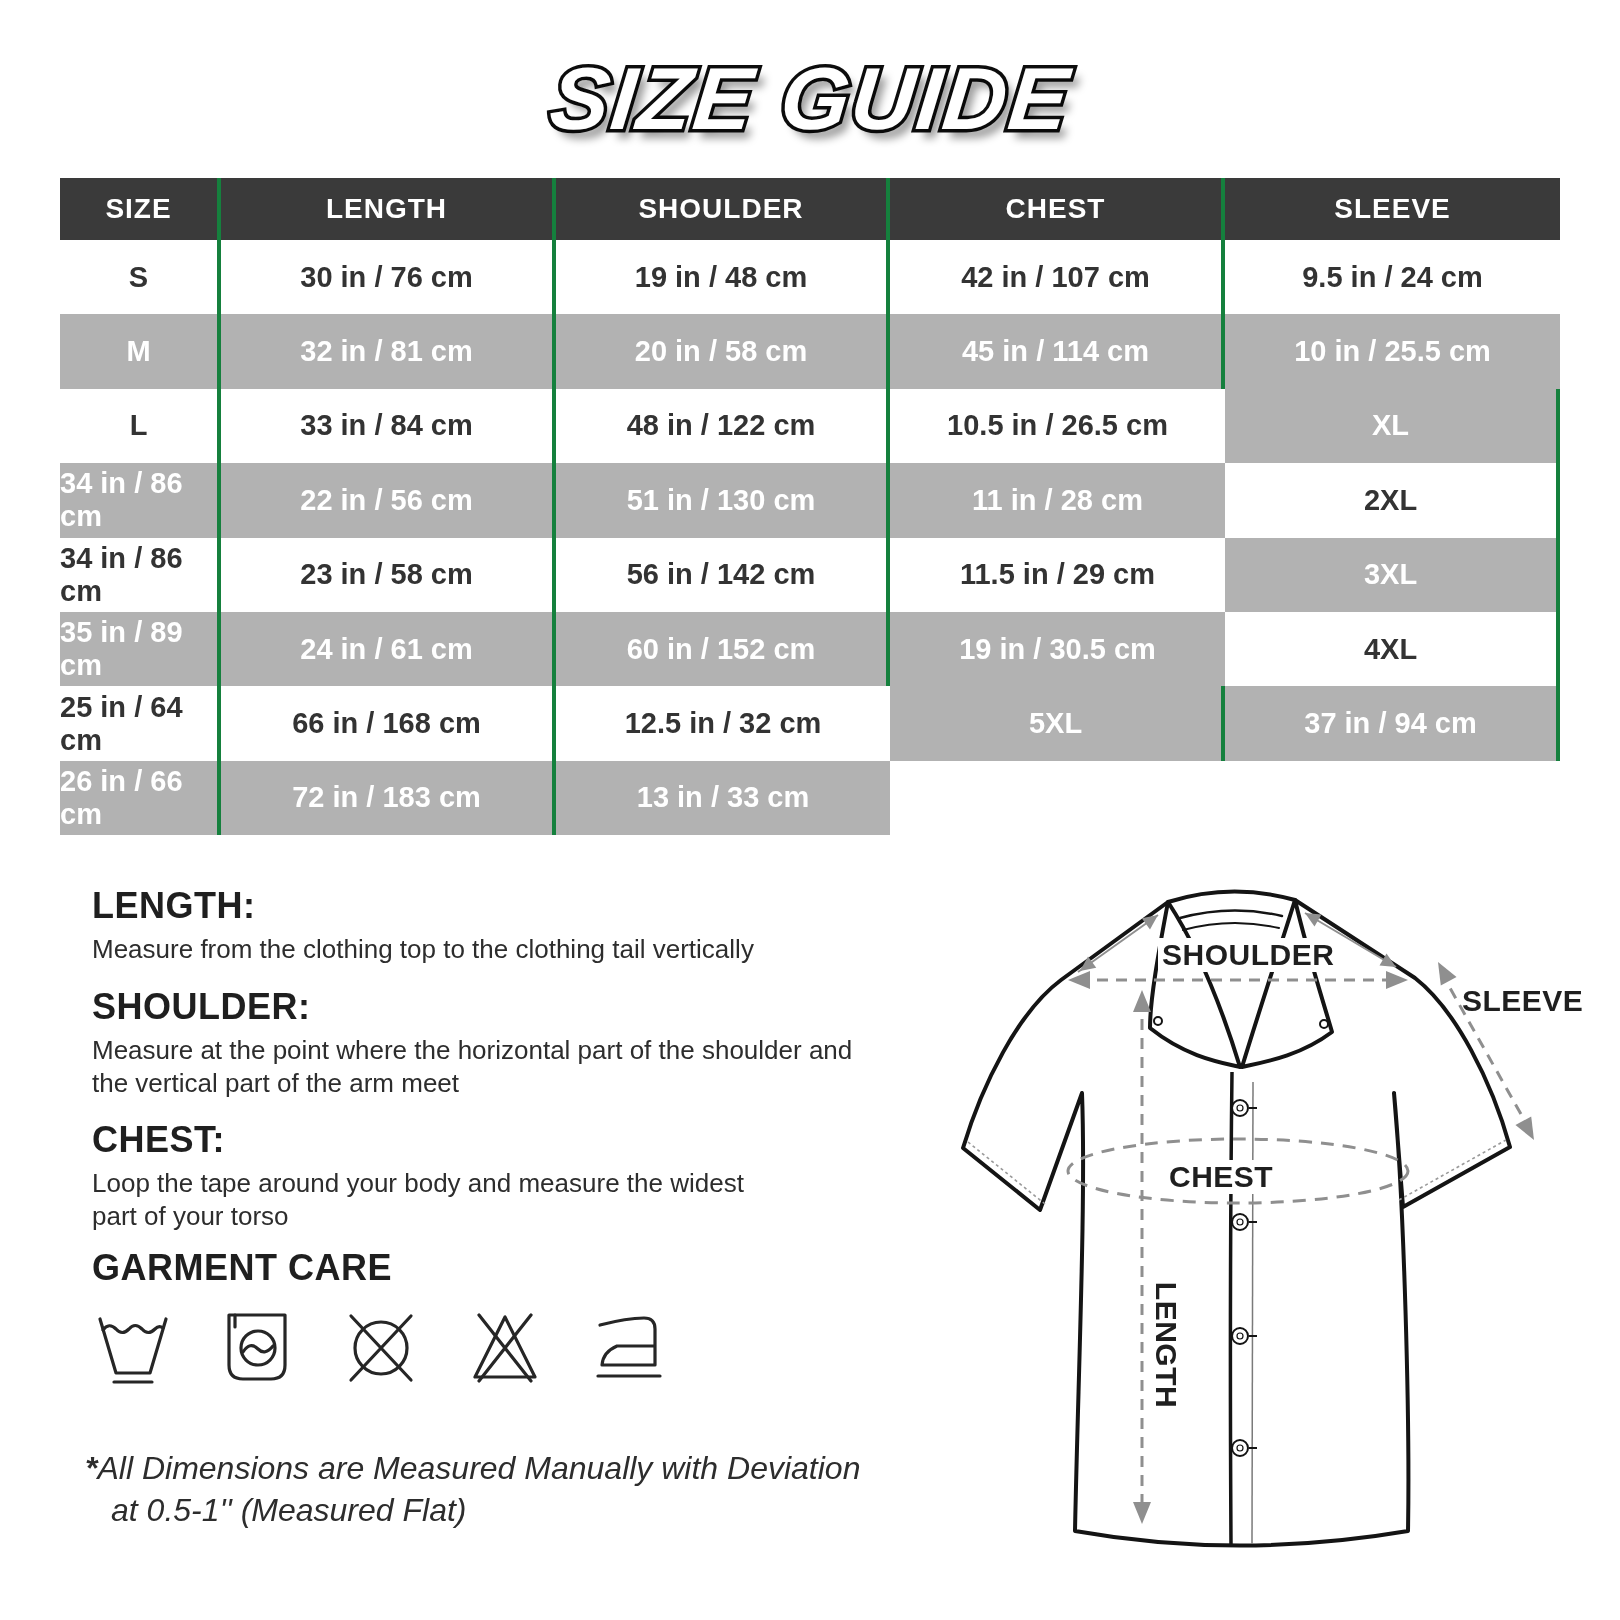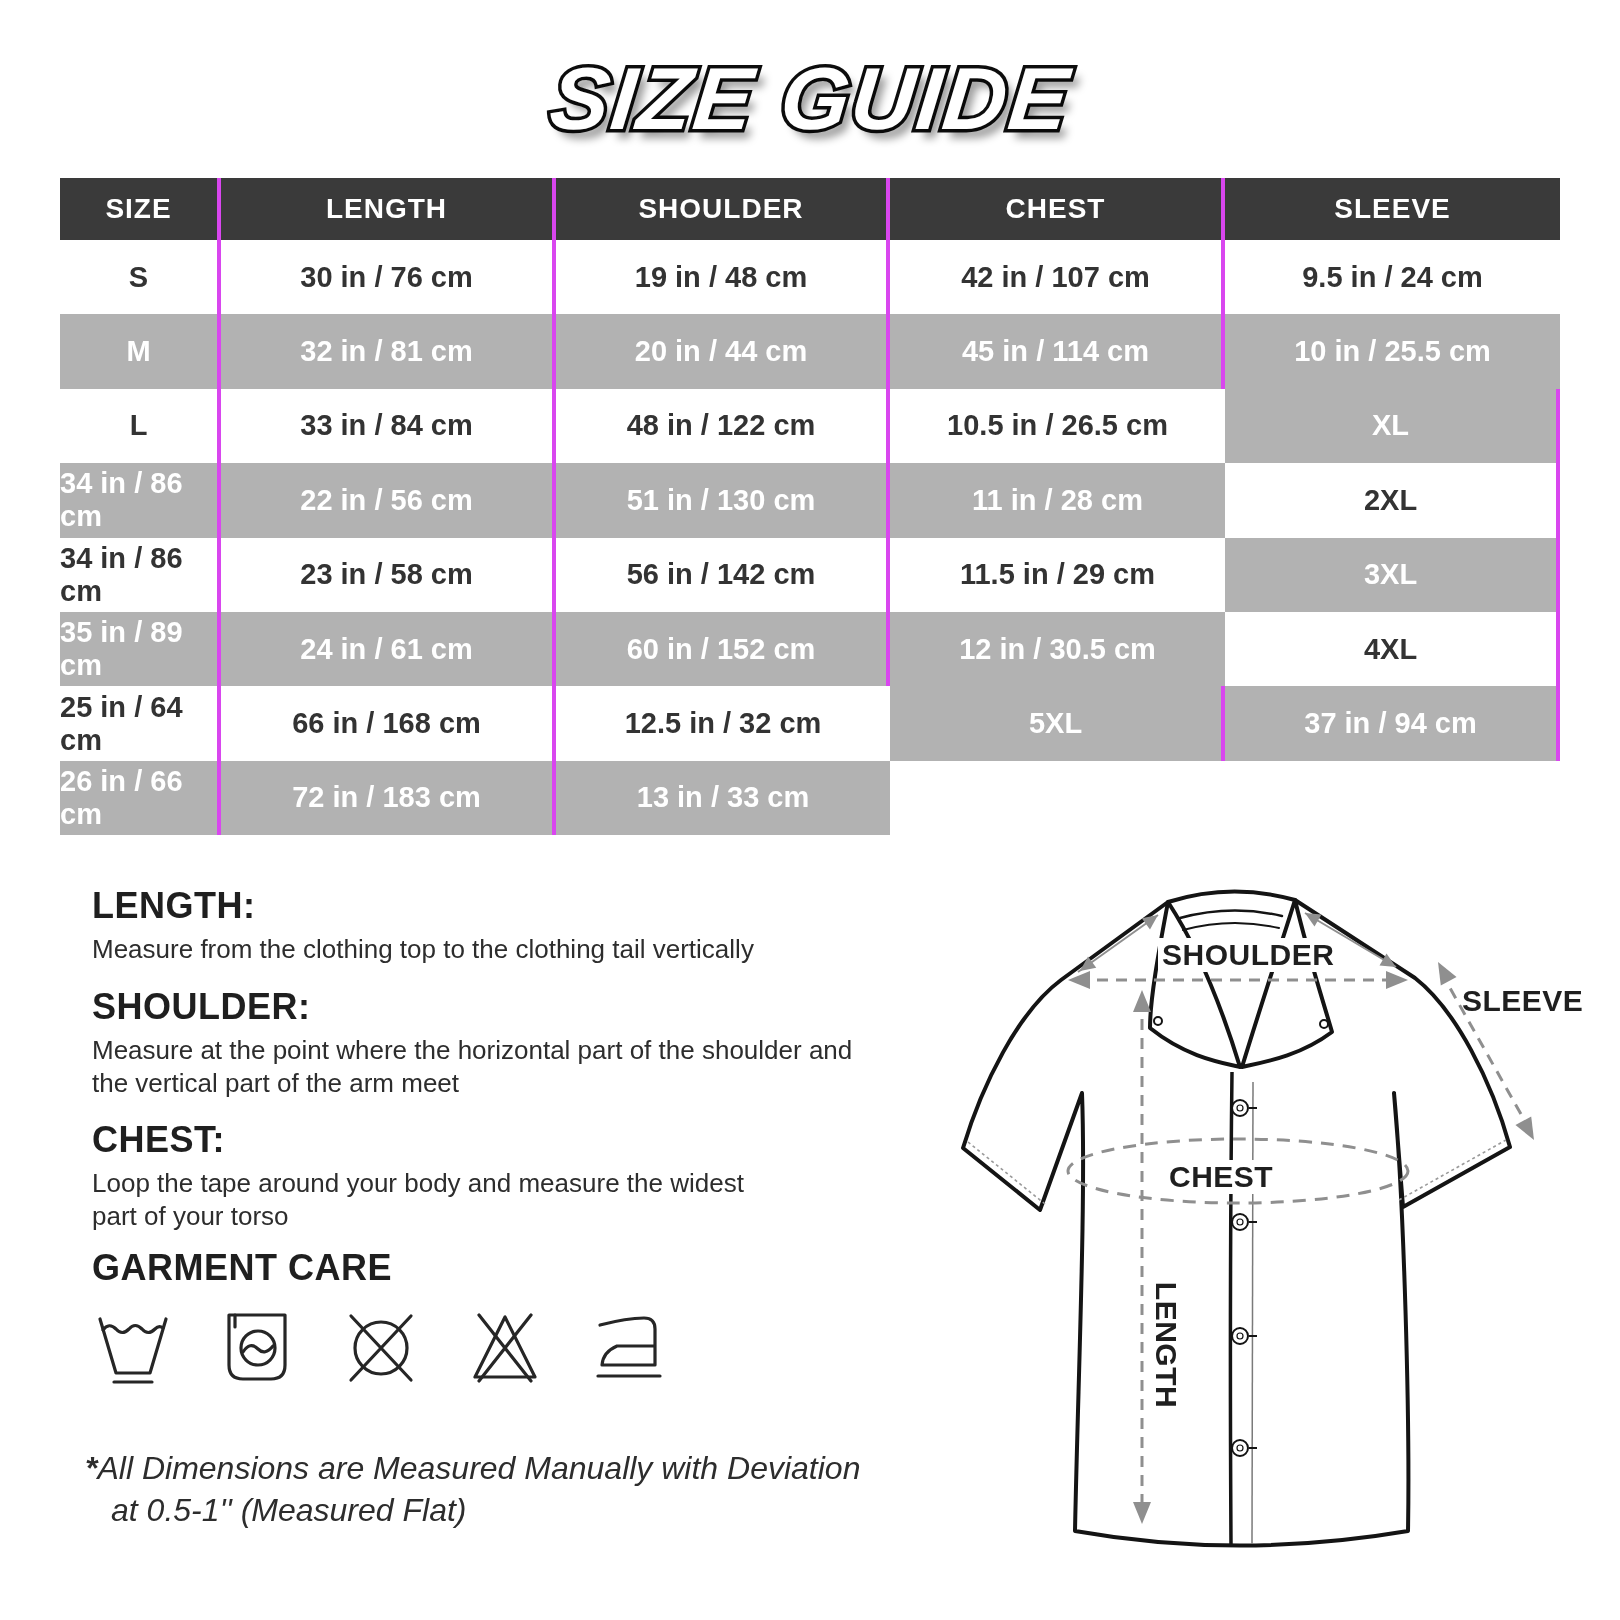"SIZE" .size-table .cell:not(.lastcol) { border-right: 4px solid #d946ef -> 4px solid #15803d }
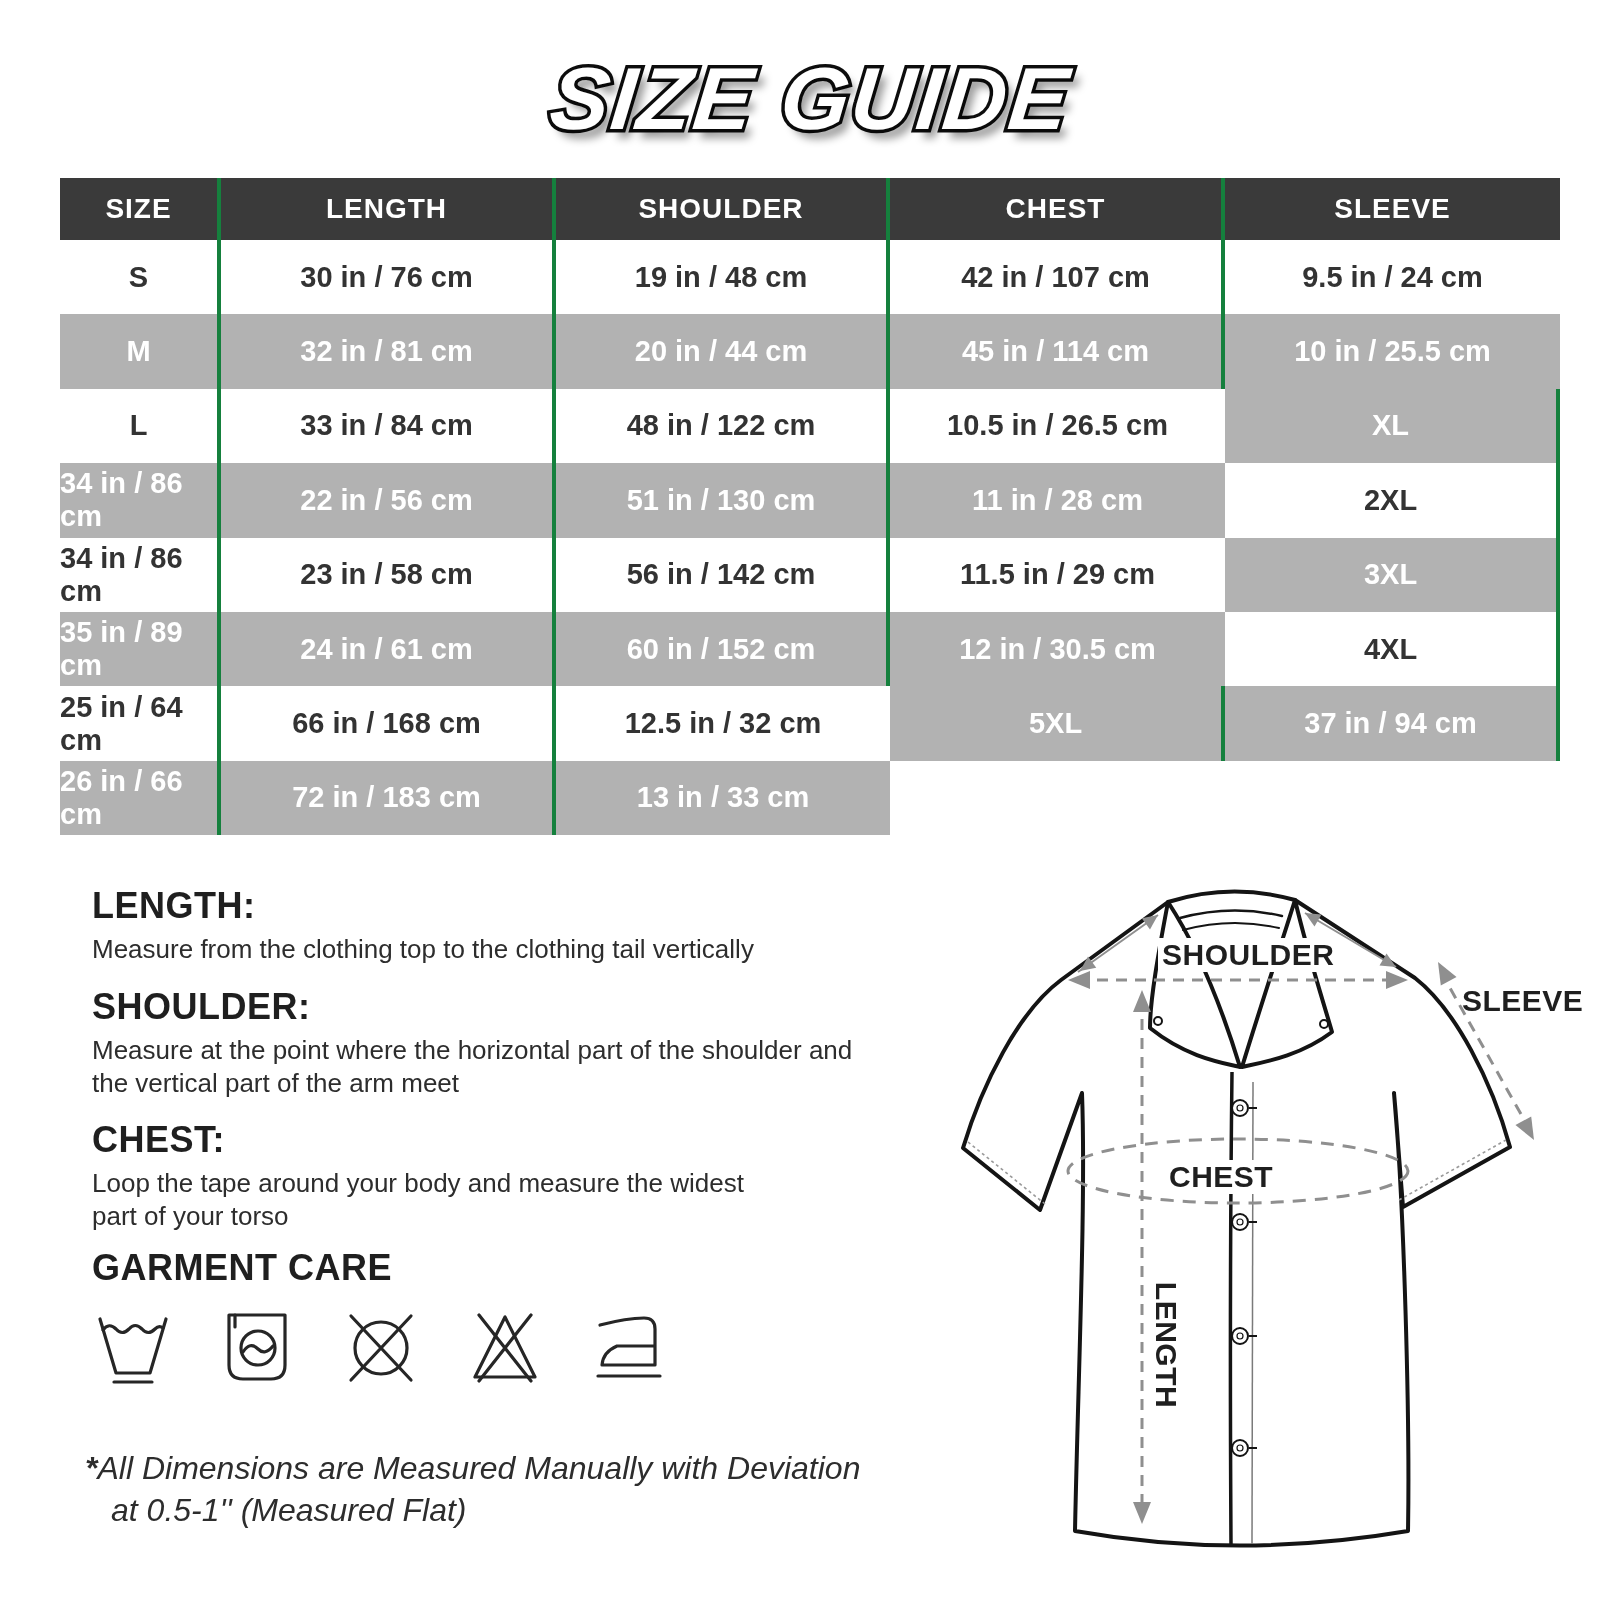"20 in / 44 cm" div.cell { text: 44 -> 58 }
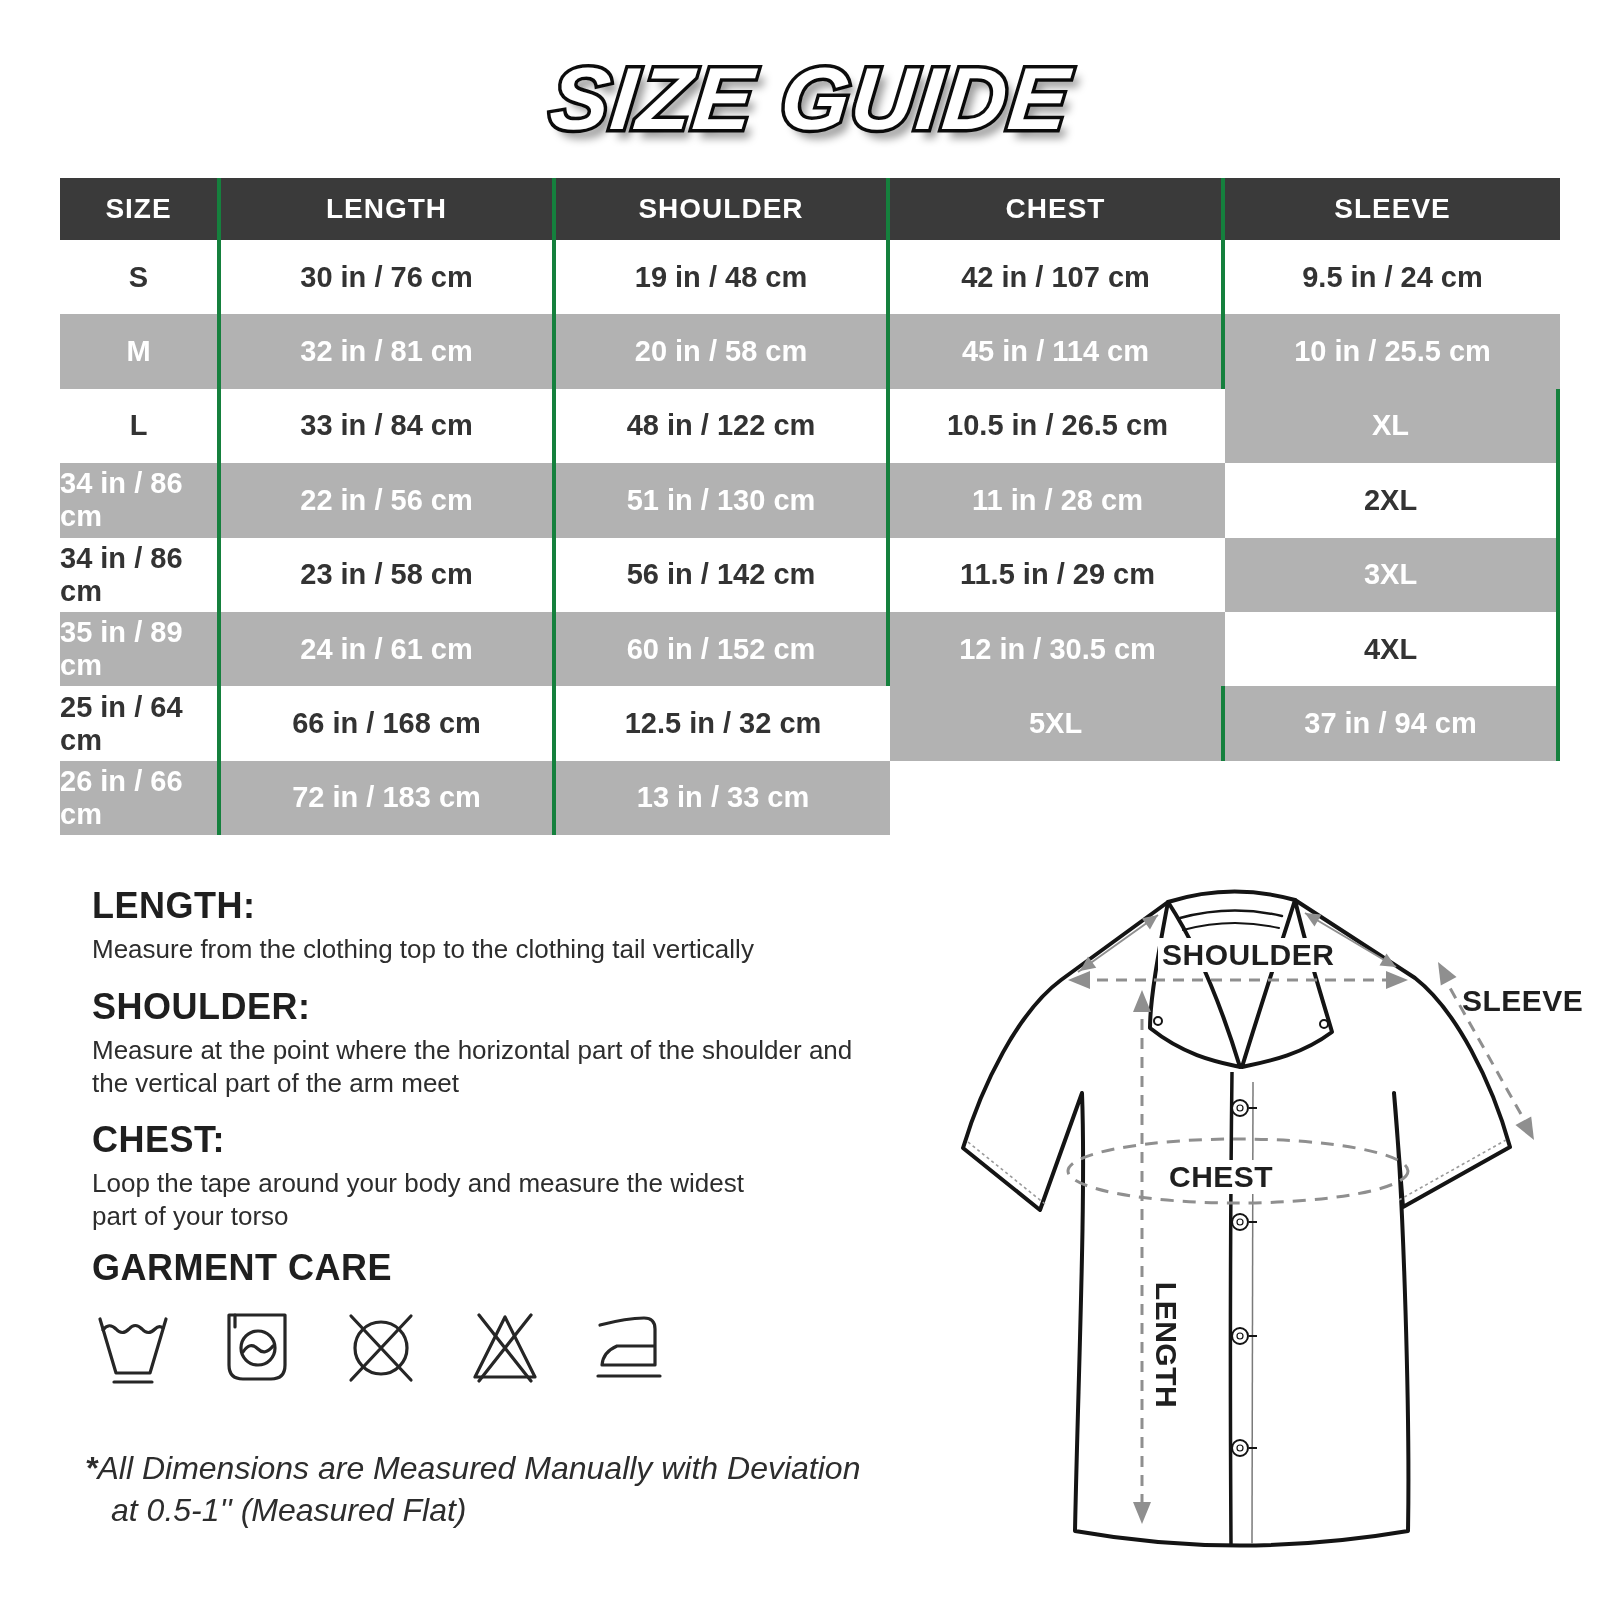"12 in / 30.5 cm" div.cell { text: 12 -> 19 }
